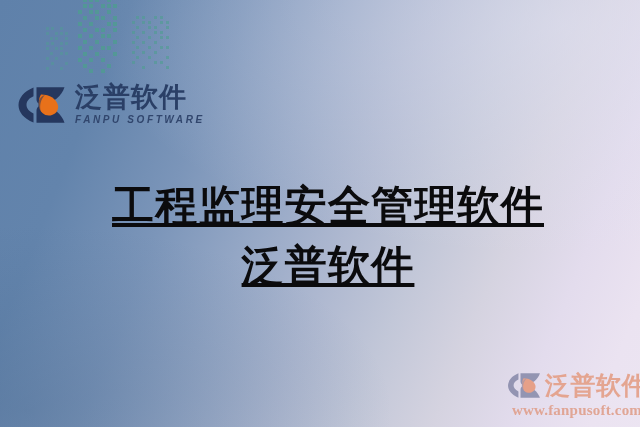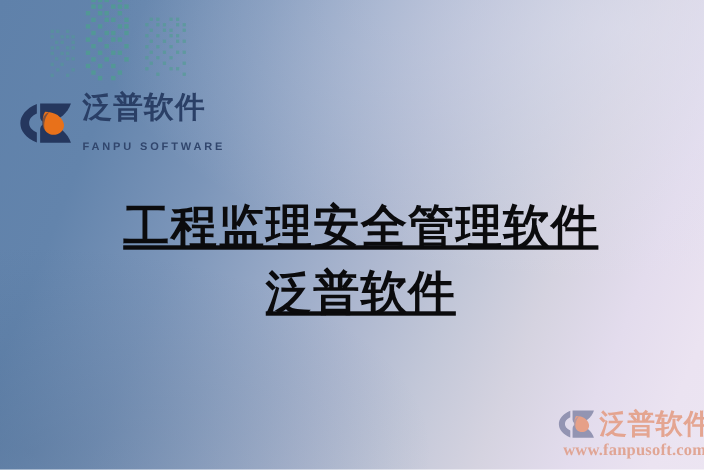"FANPU SOFTWARE" .logo-en { font-style: none -> italic; margin-top: 18px -> 4px }
